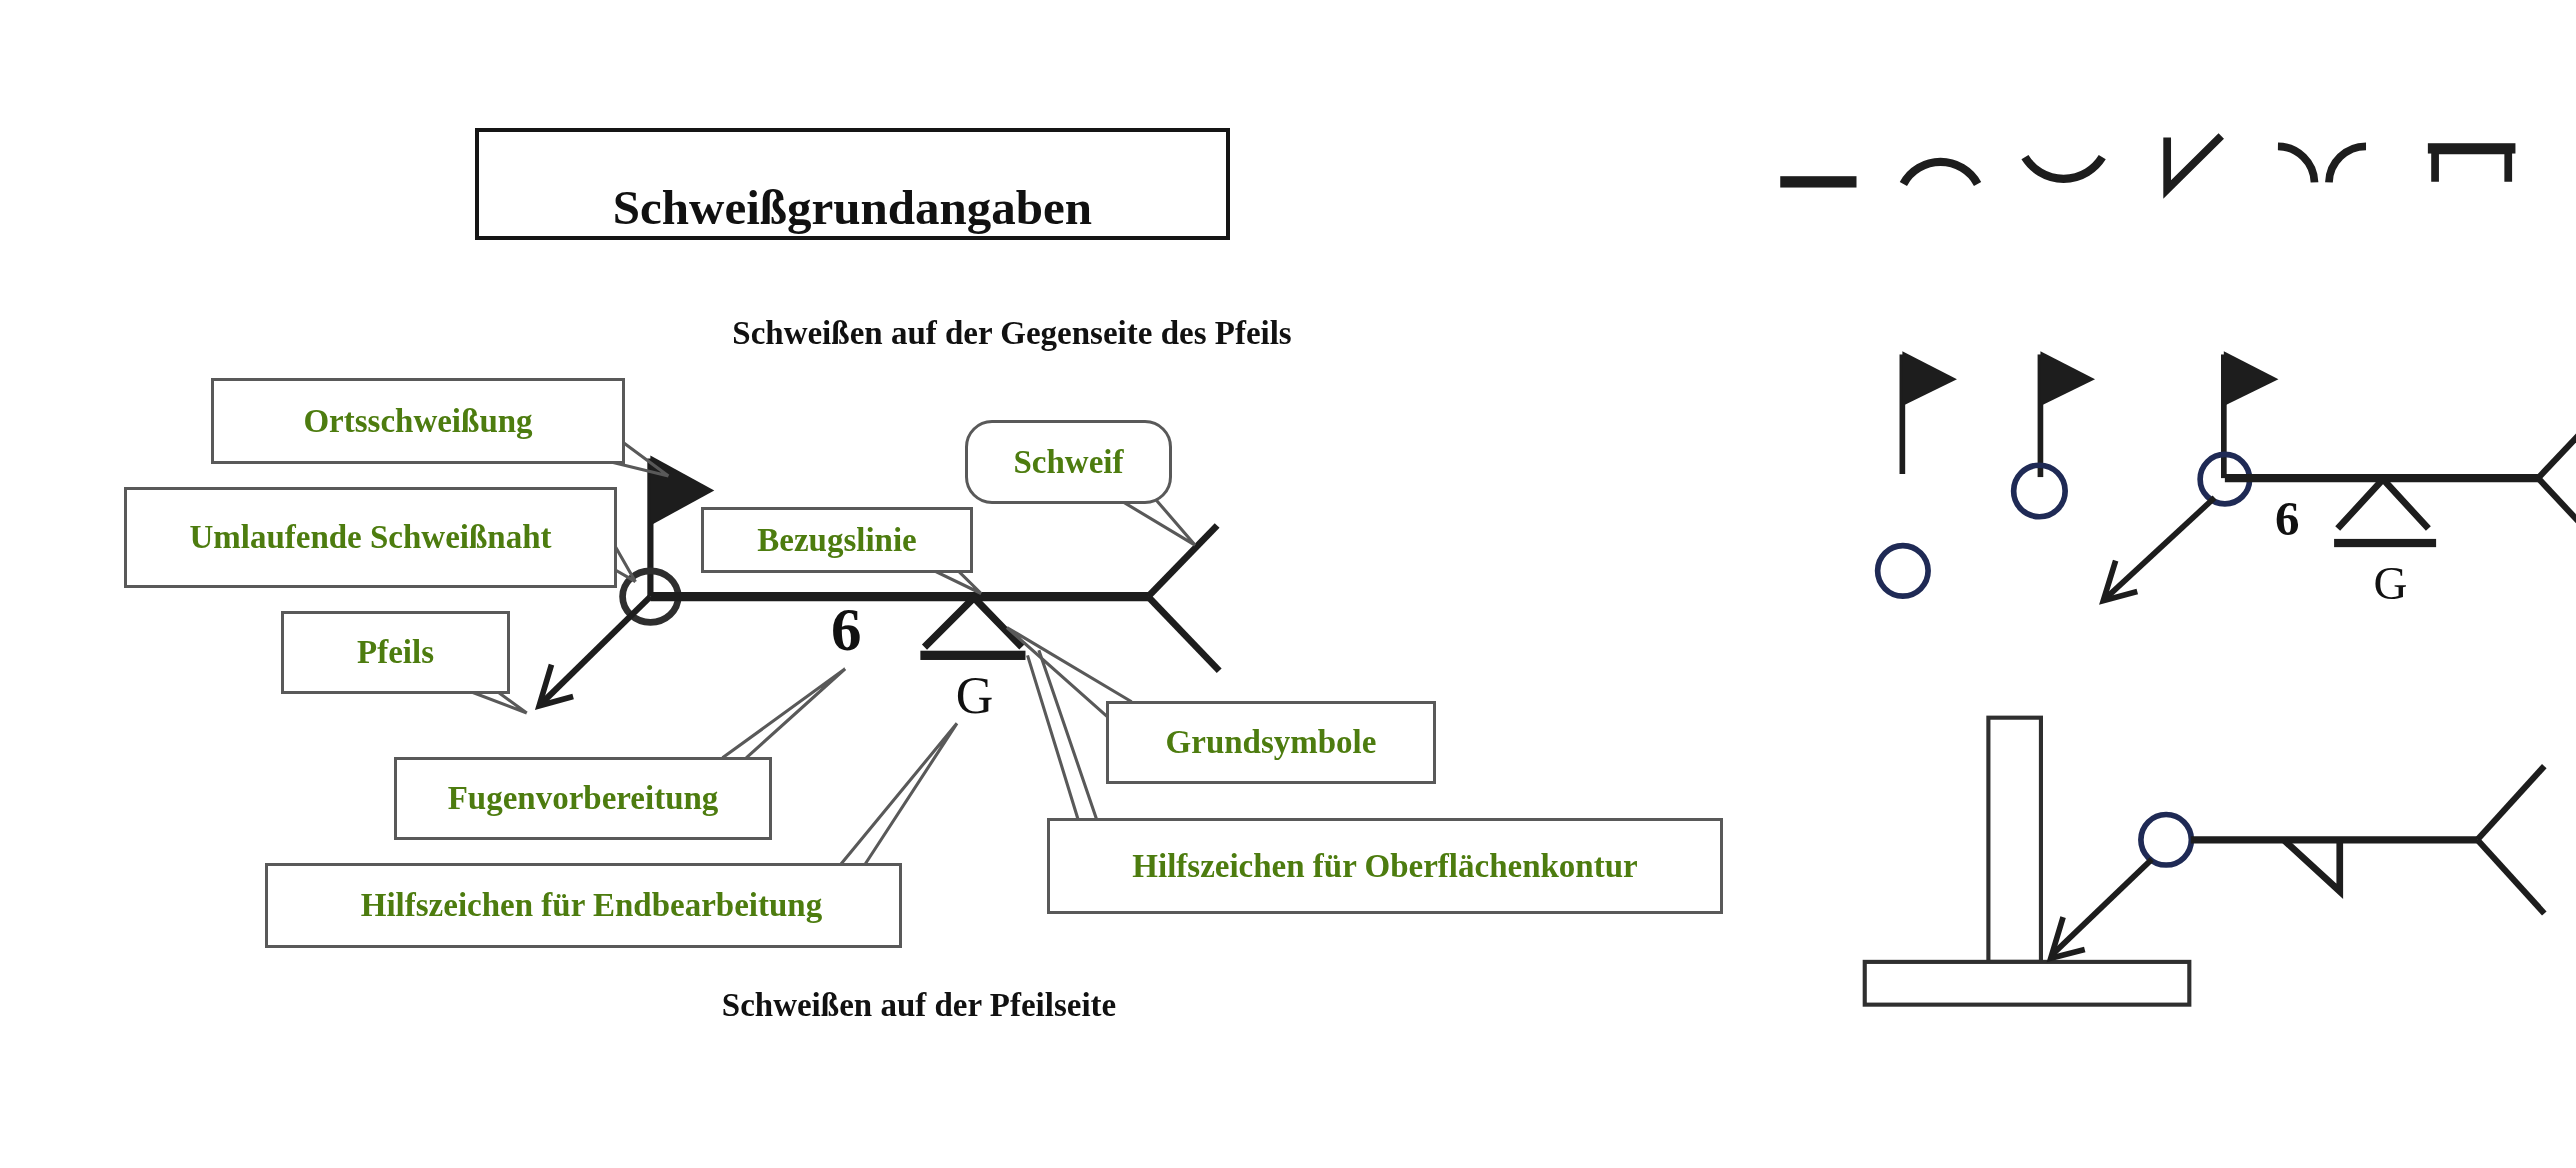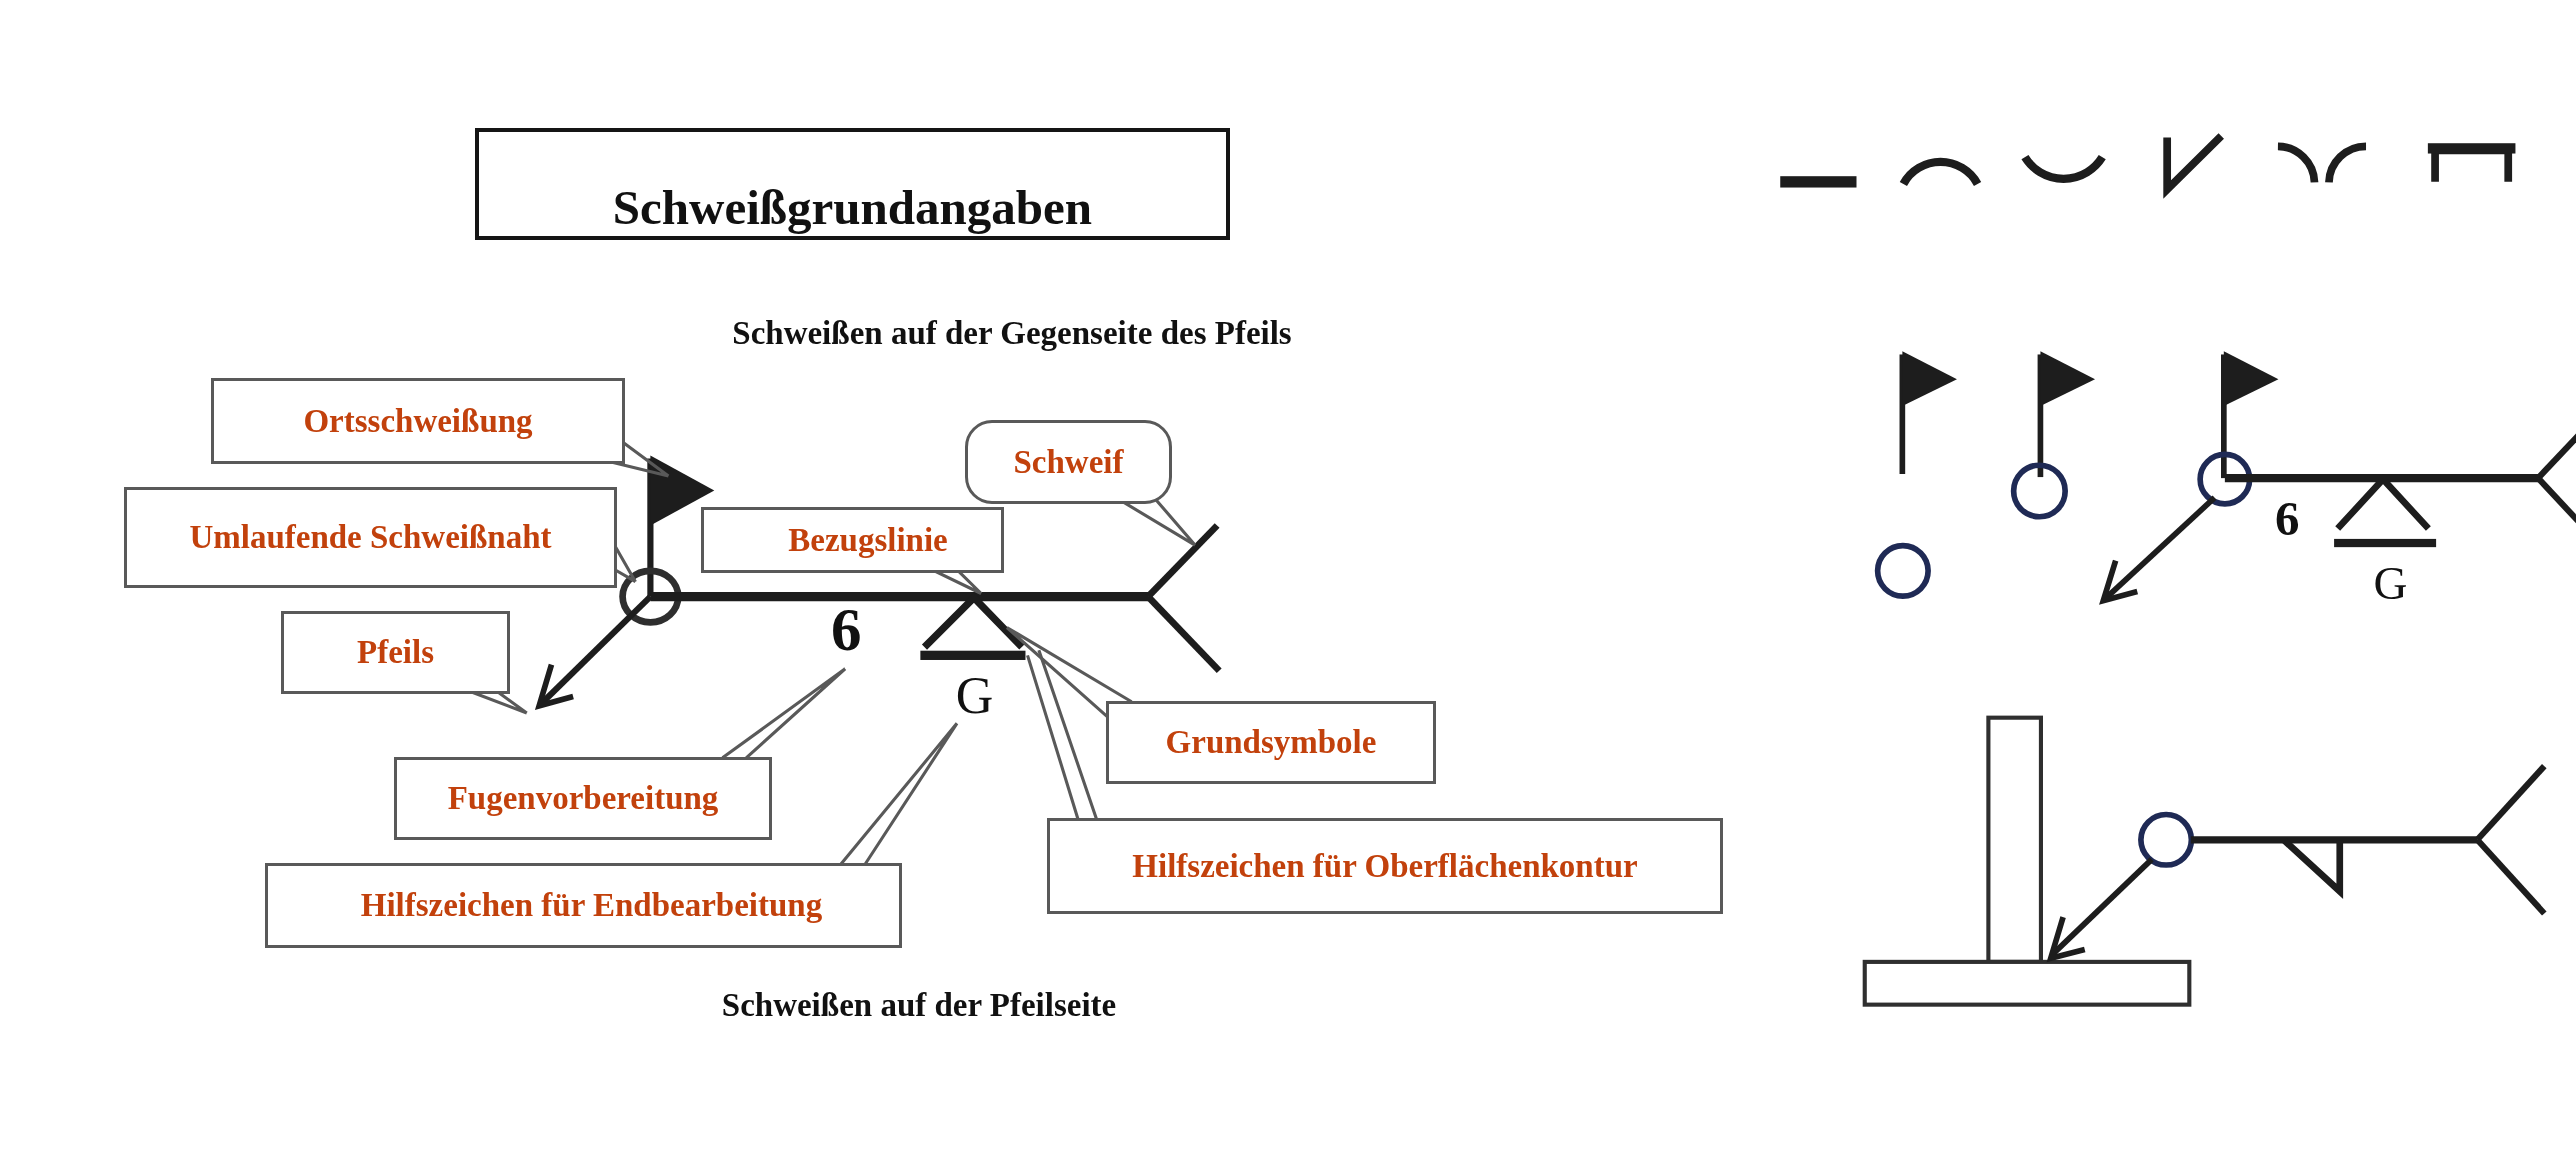"Ortsschweißung" .callout { color: #c2410c -> #4d7c0f }
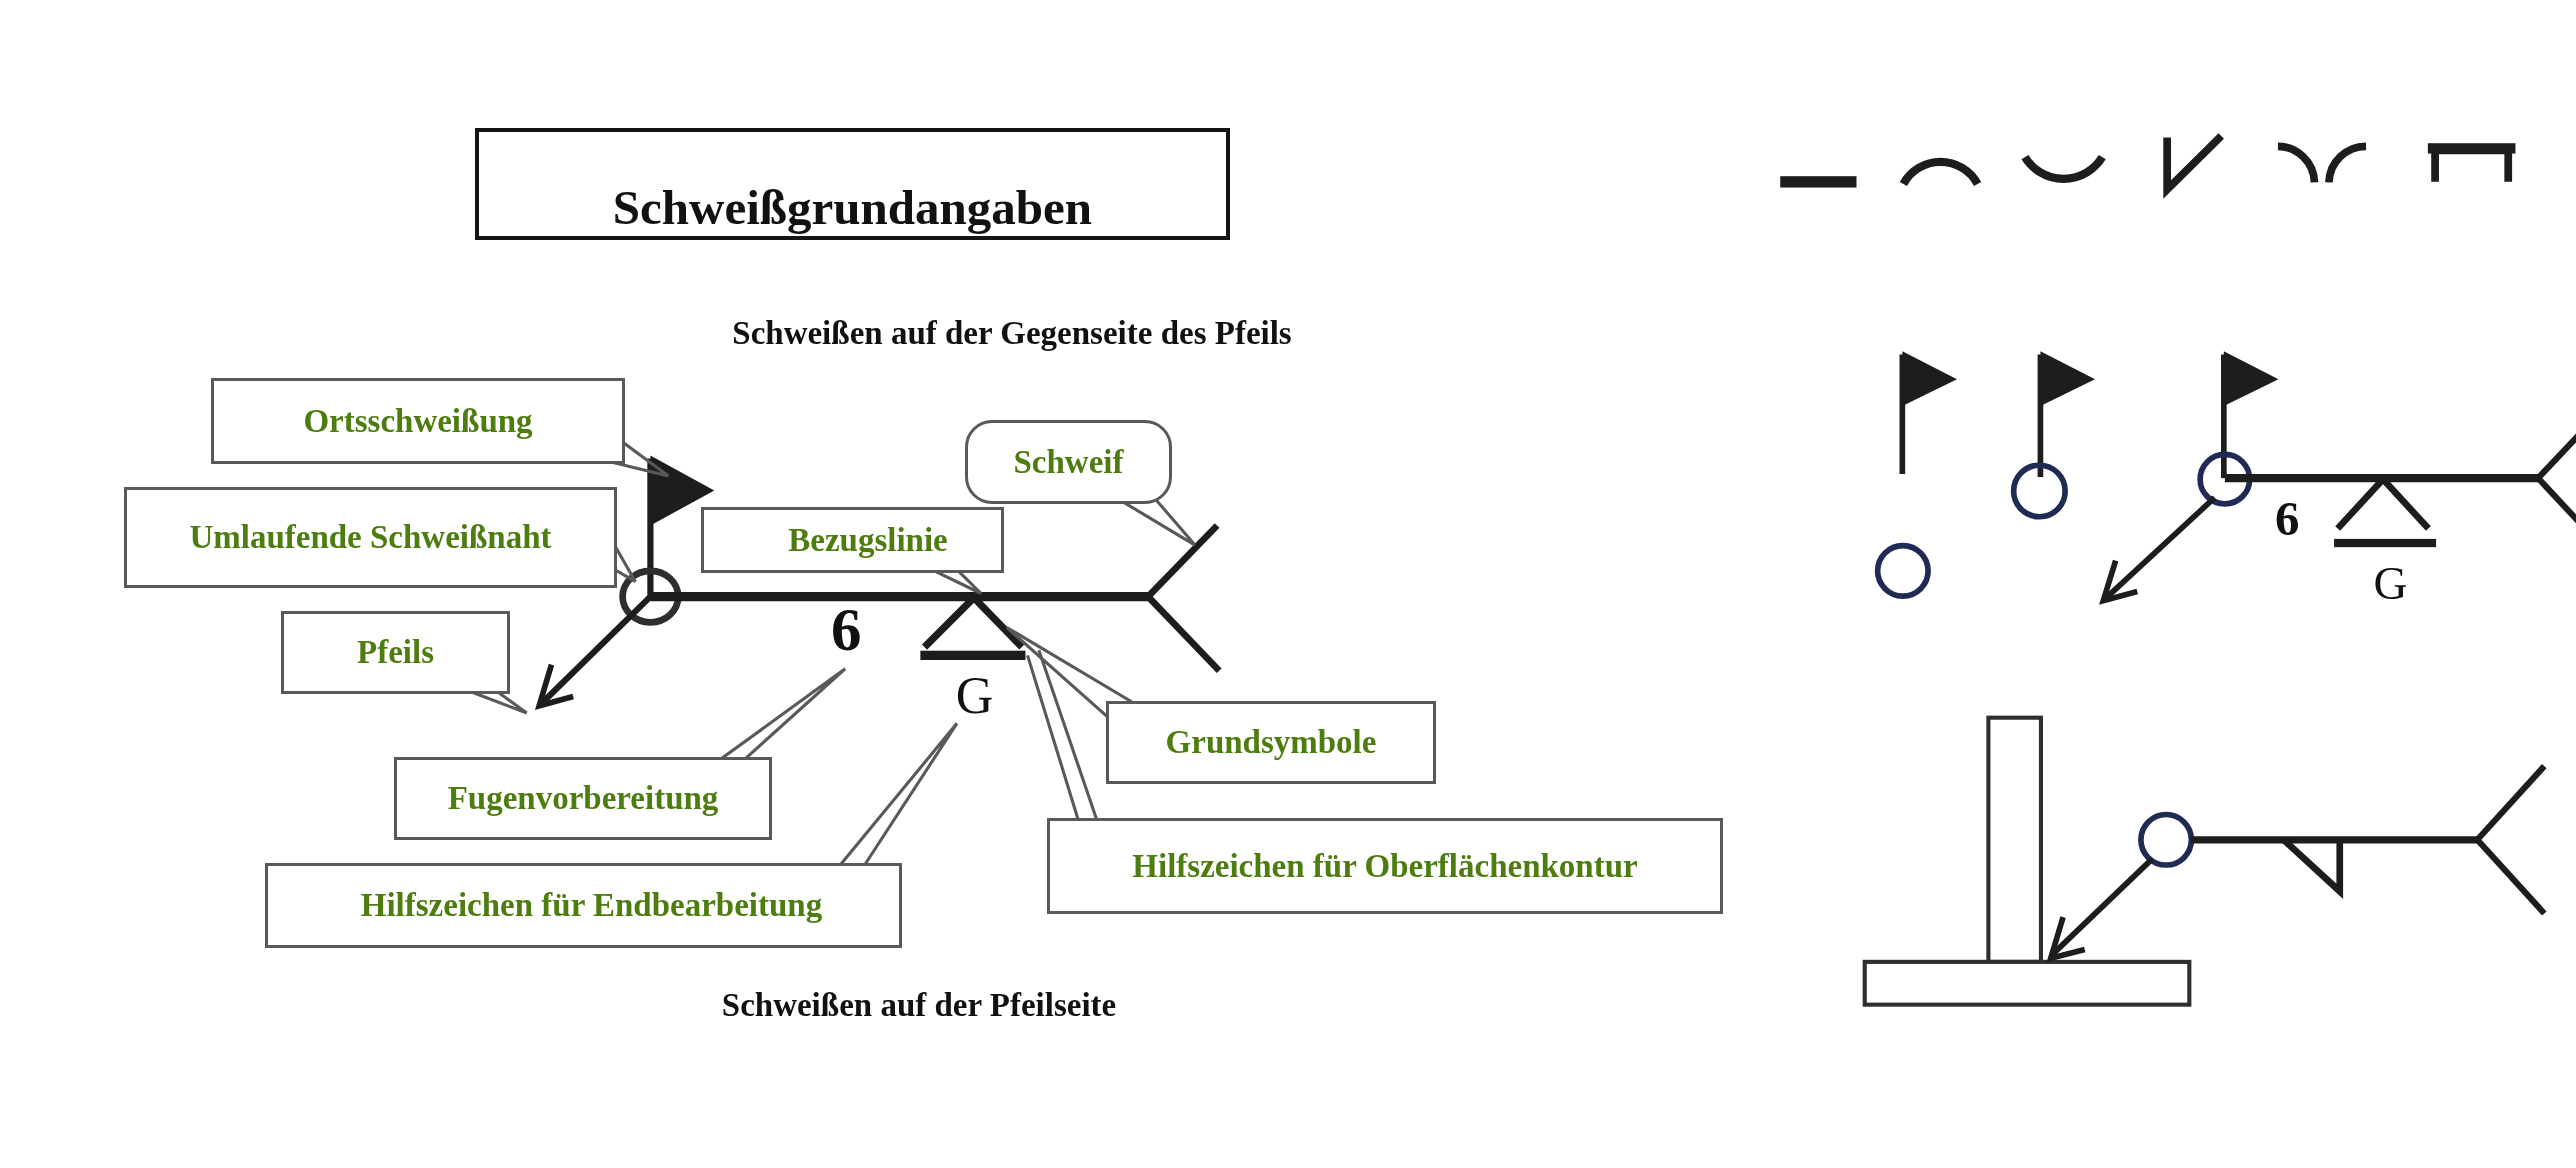"Bezugslinie" div.callout { padding-left: 31px -> none }
